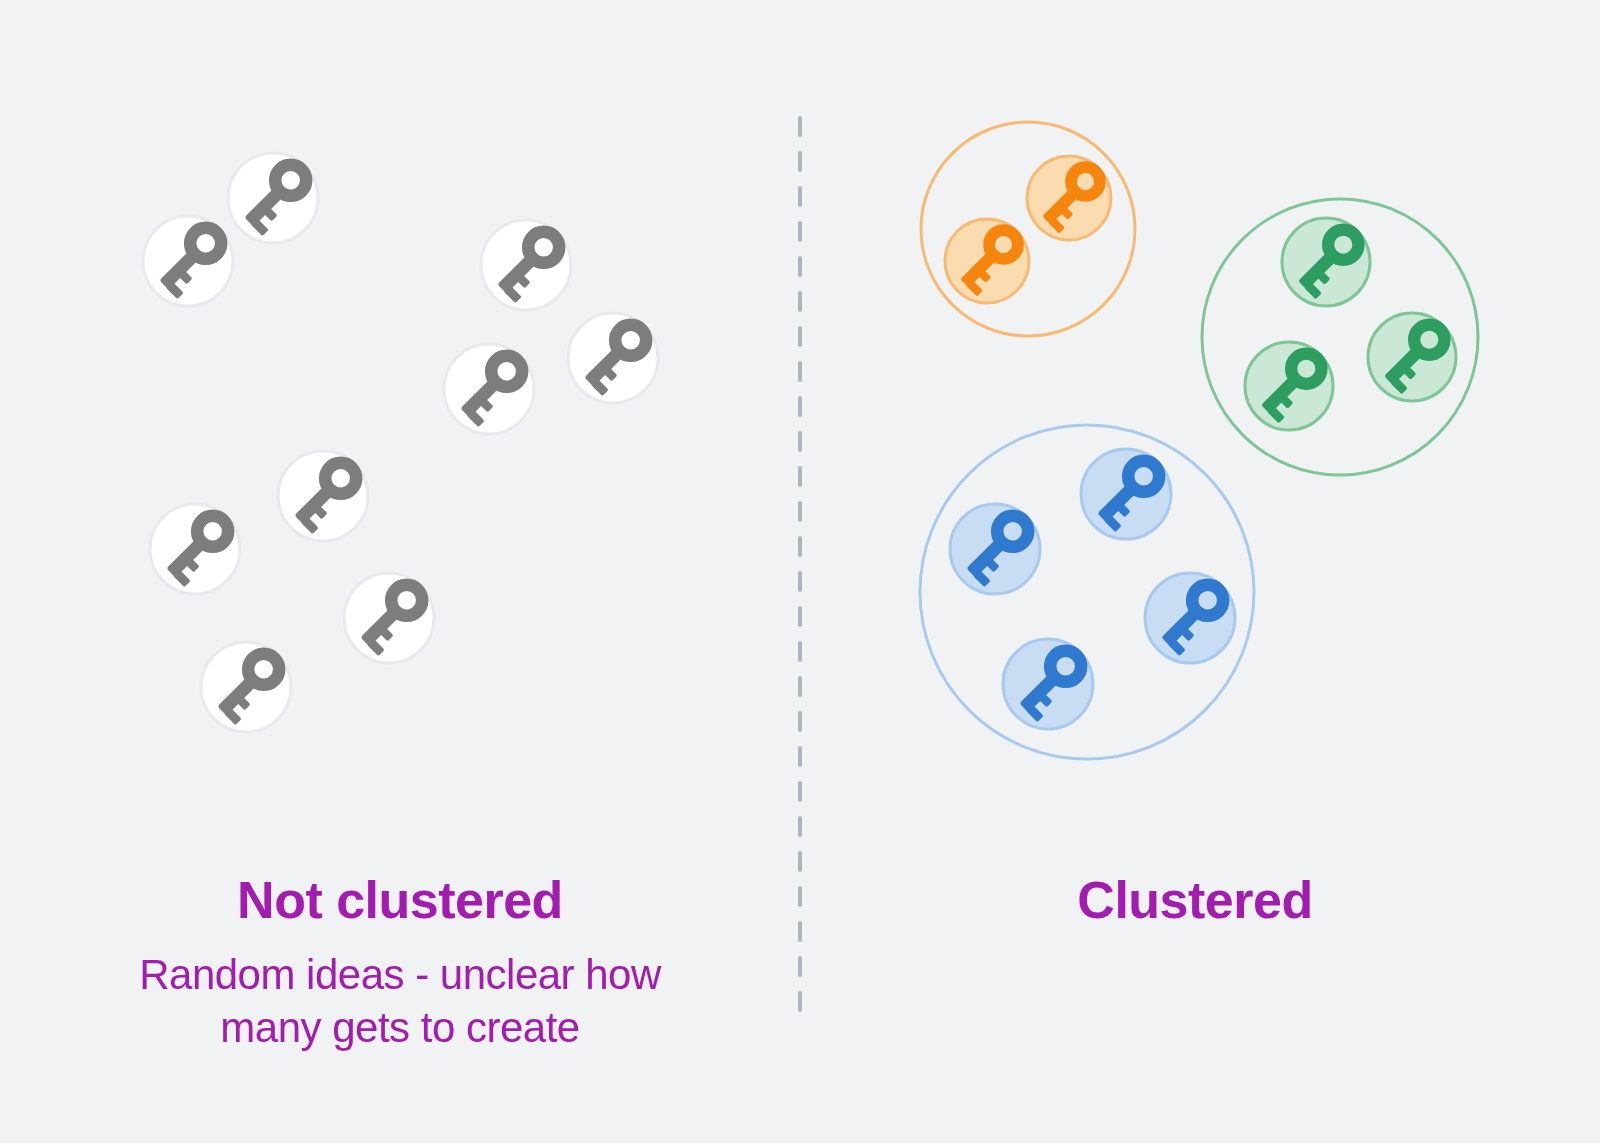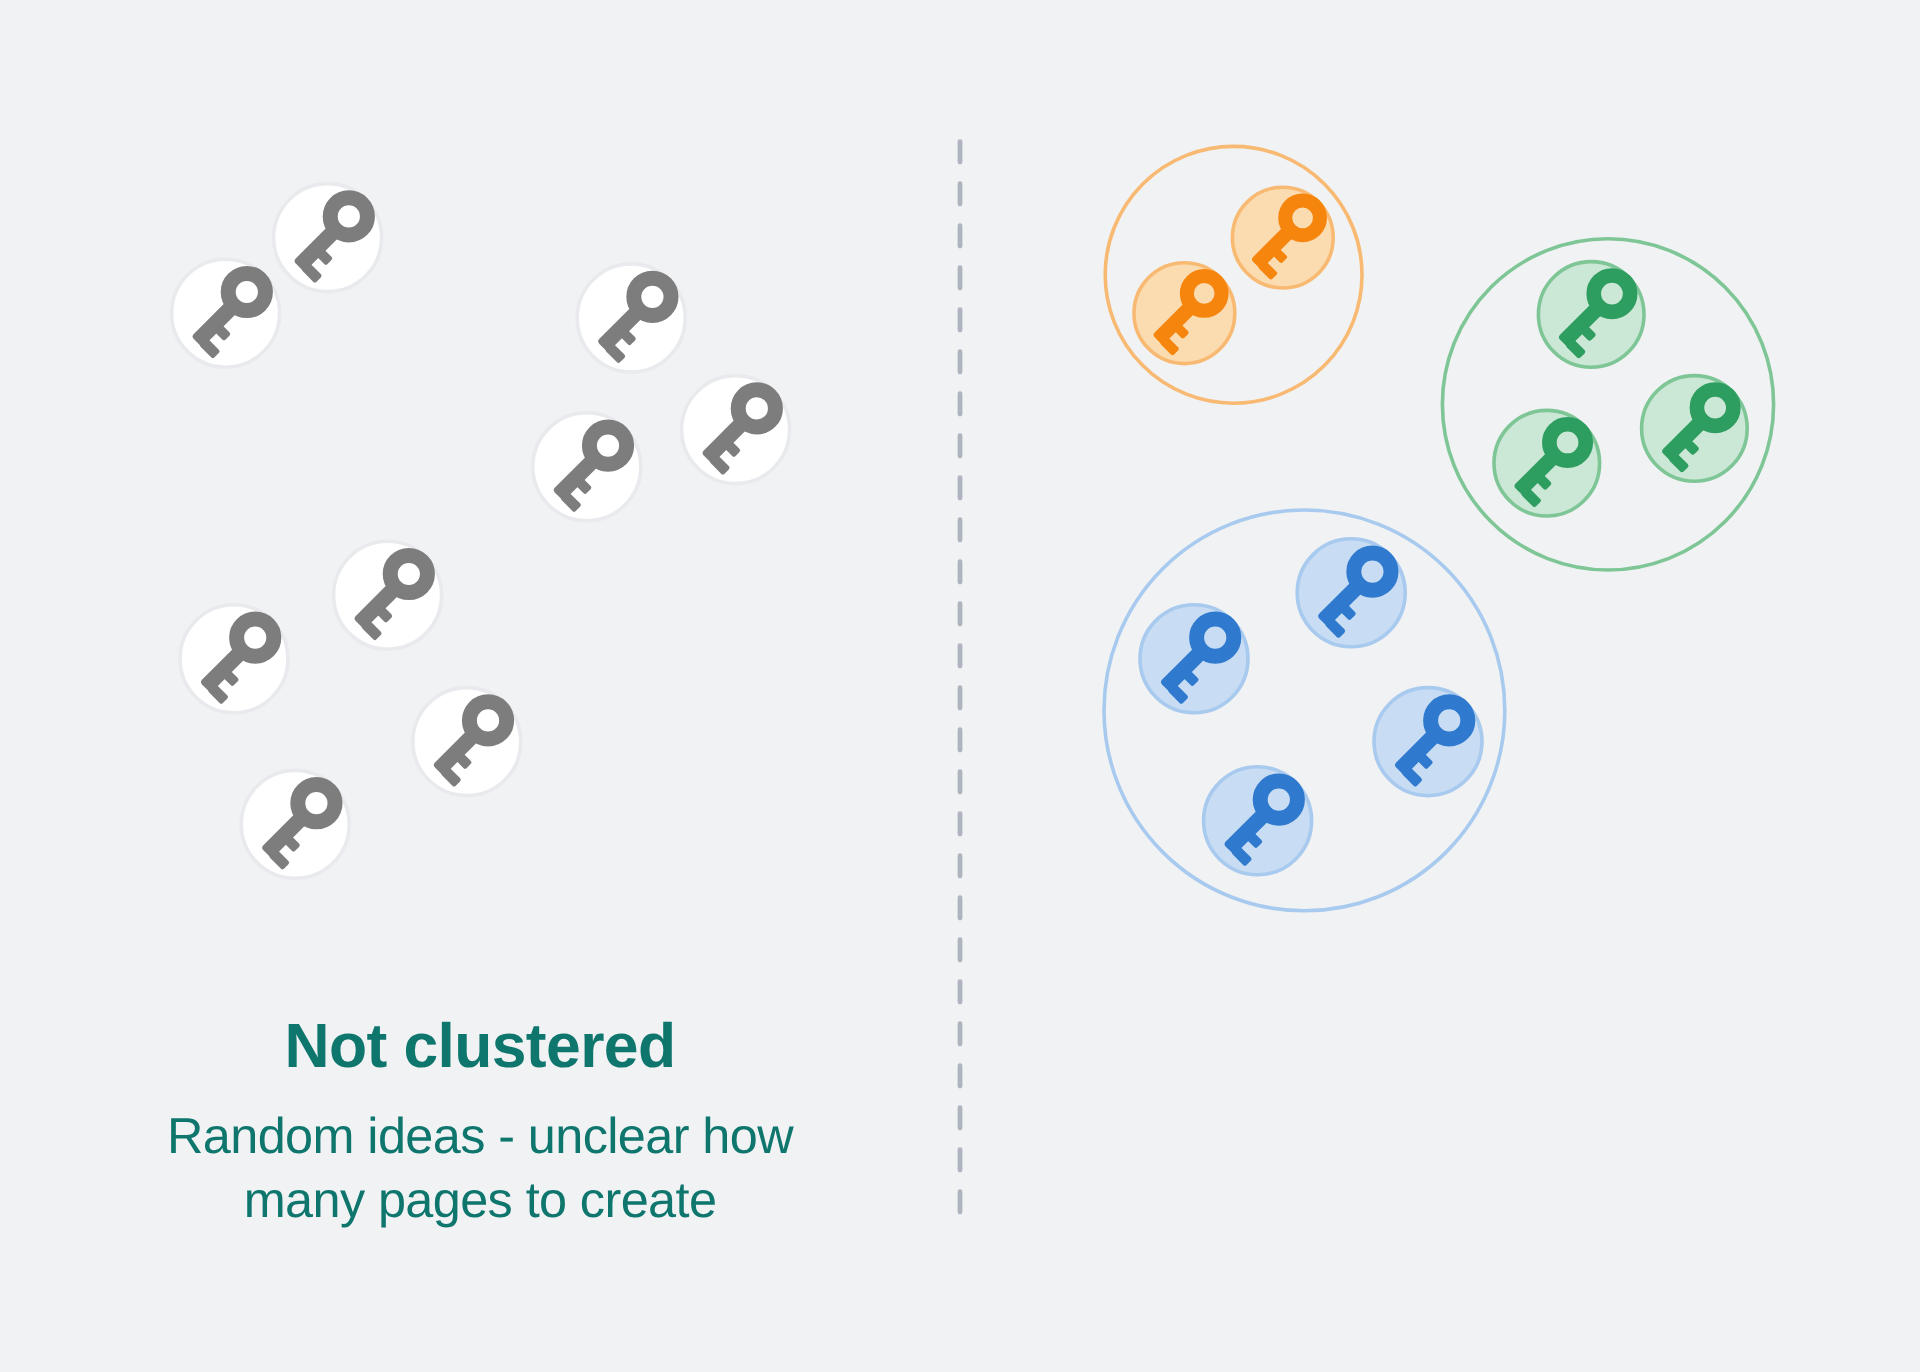"Not clustered" .caption { color: #0f766e -> #a21caf; margin-top: none -> 28px }
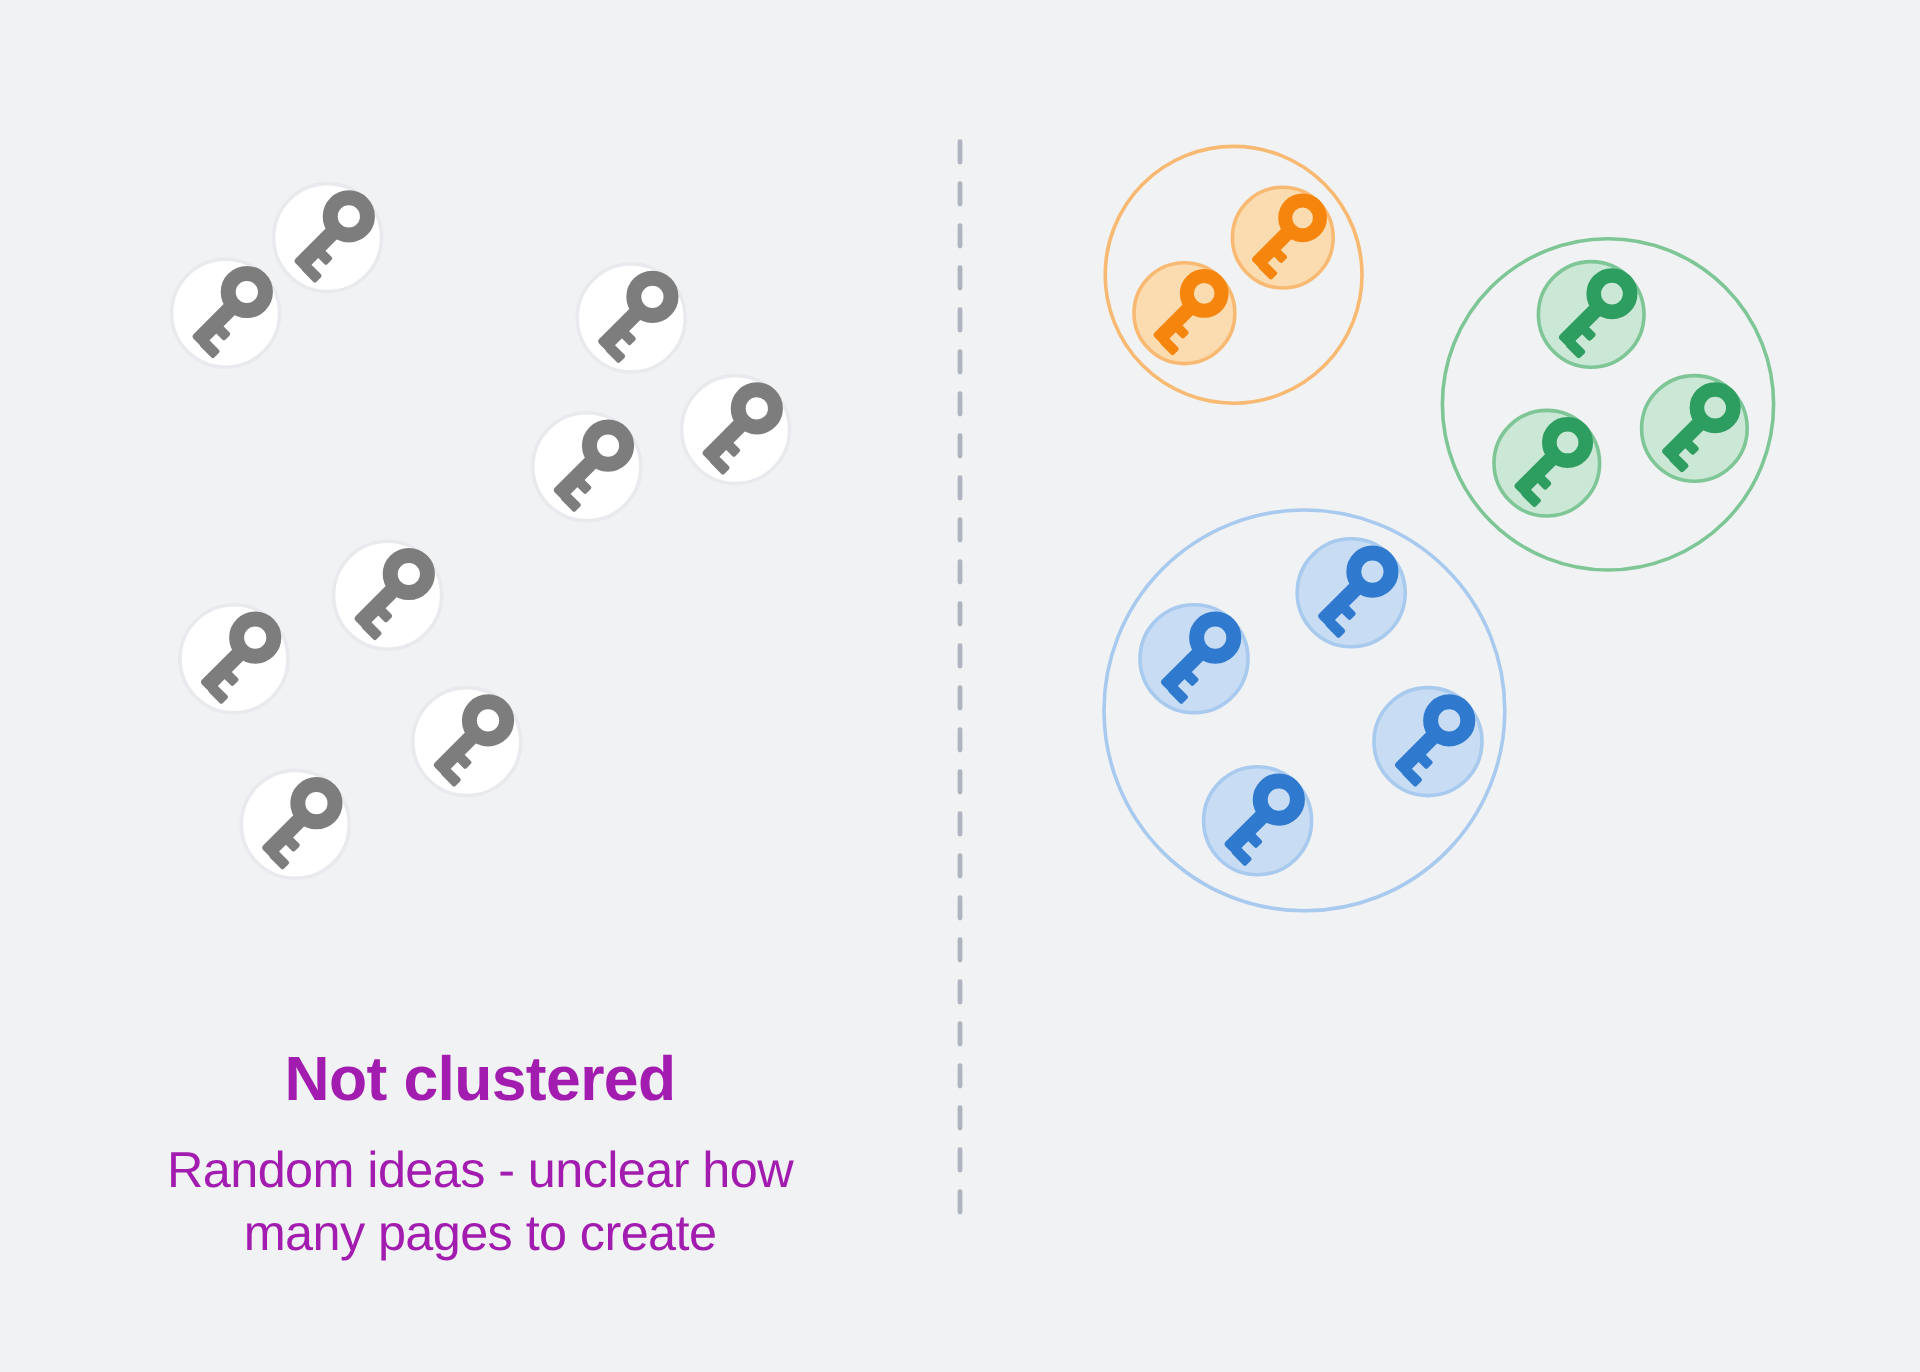"Clustered" div.caption { html: none -> <div>Clustered</div> }
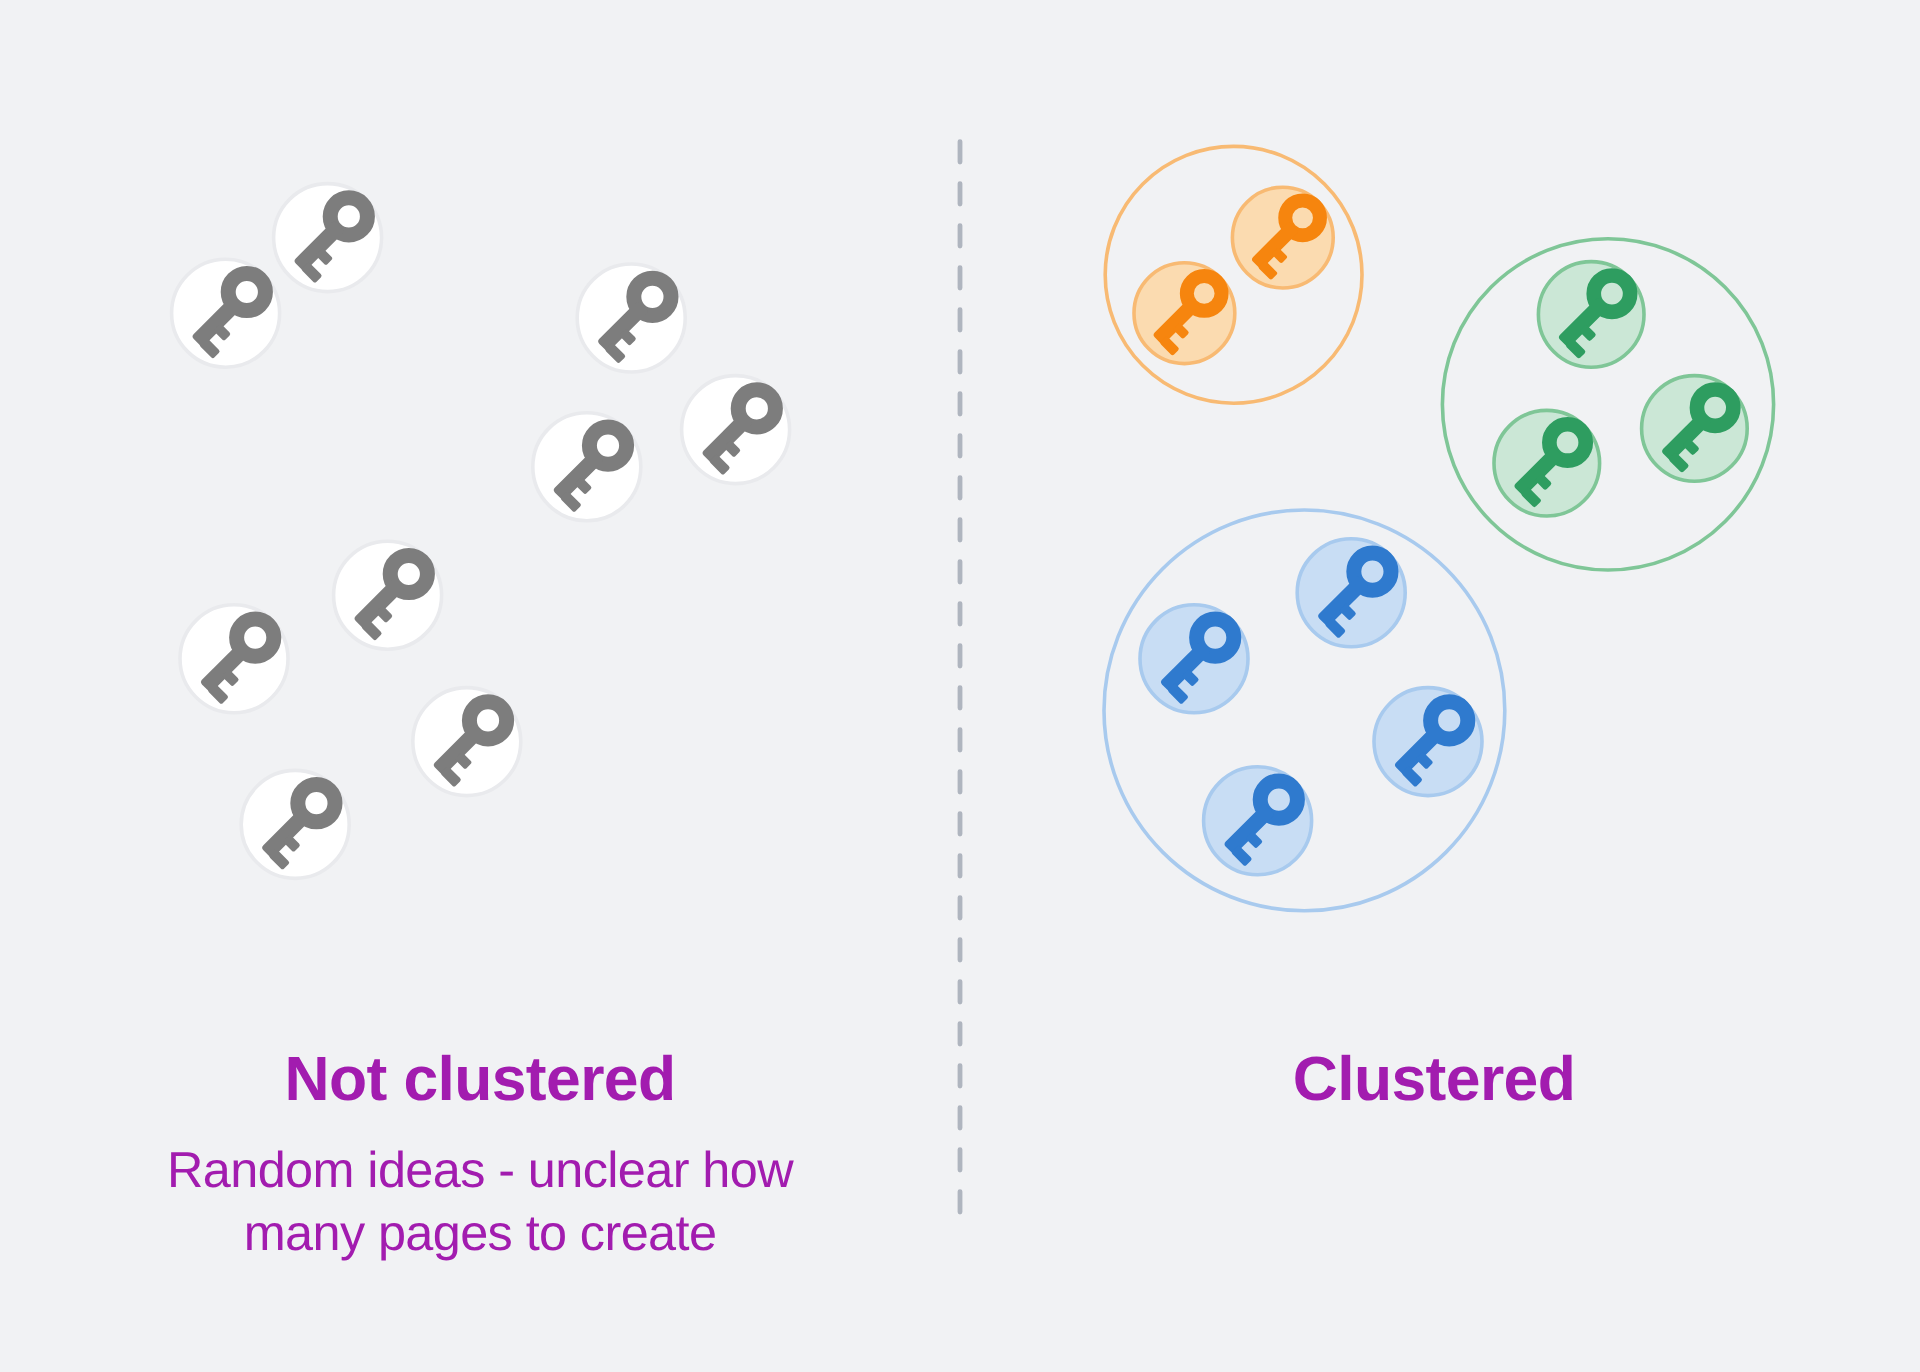"many pages to create" div { text: pages -> gets }
